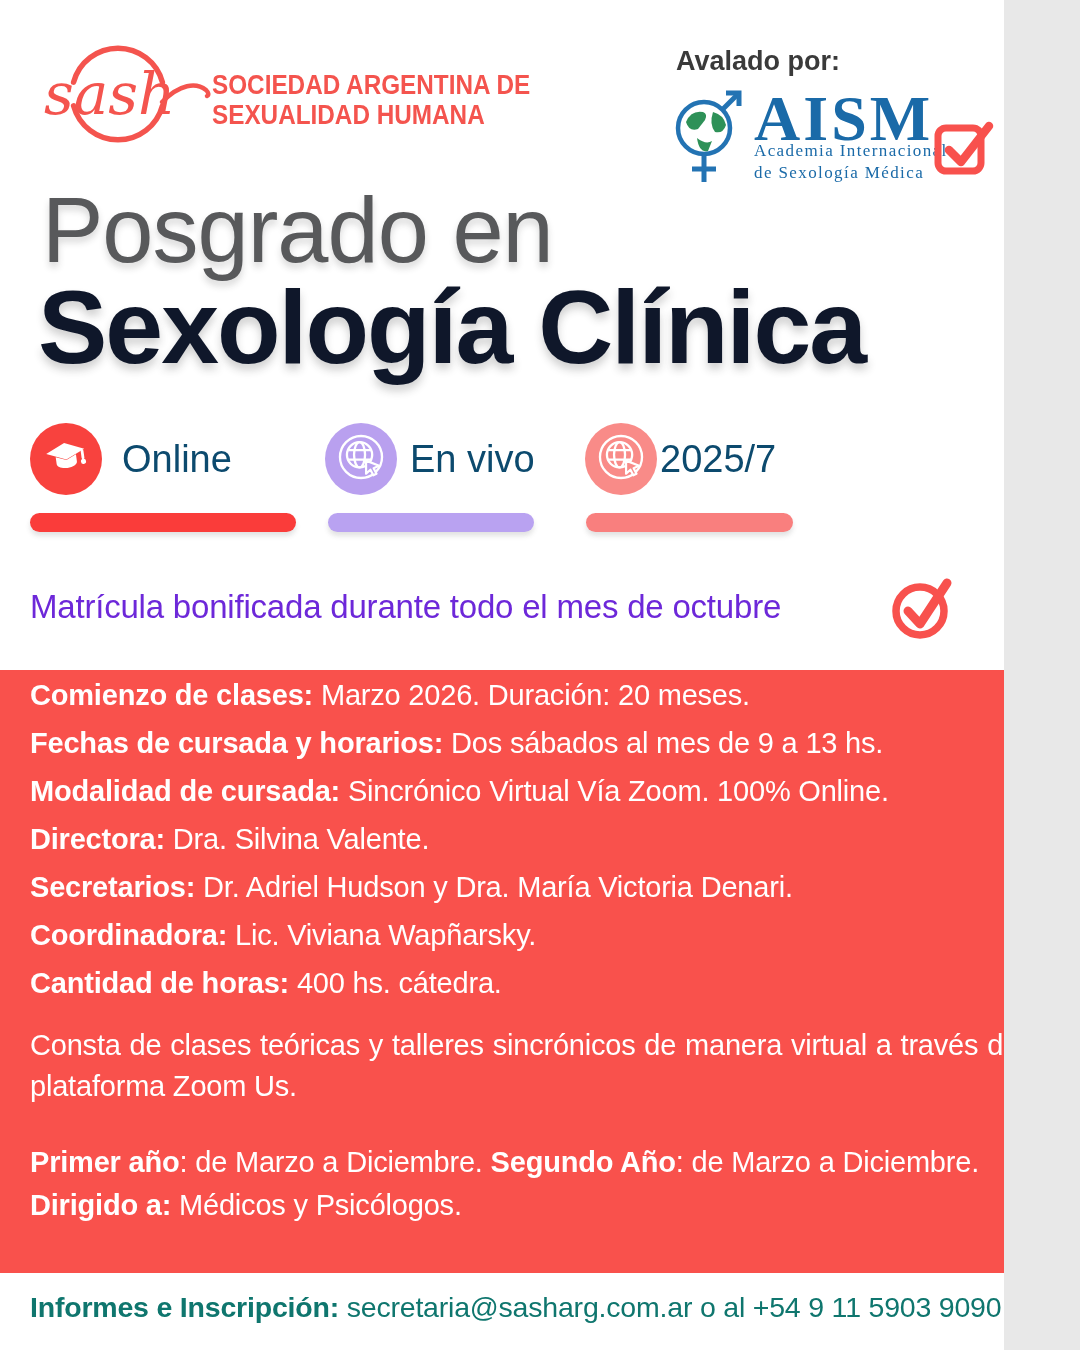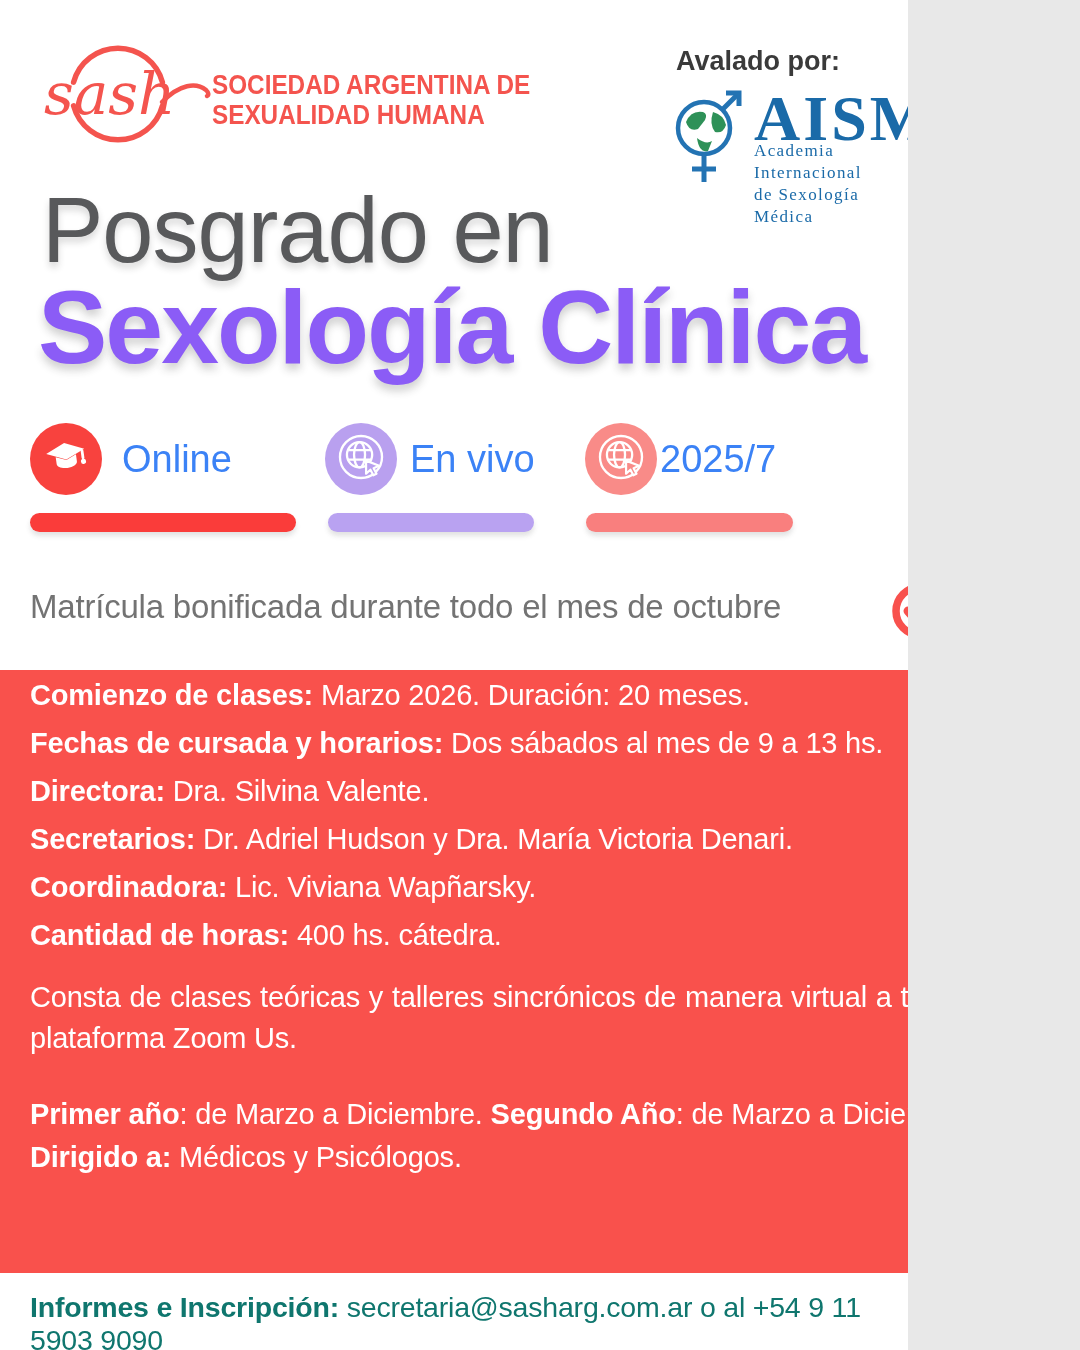"sash" #canvas { width: 908px -> 1004px }
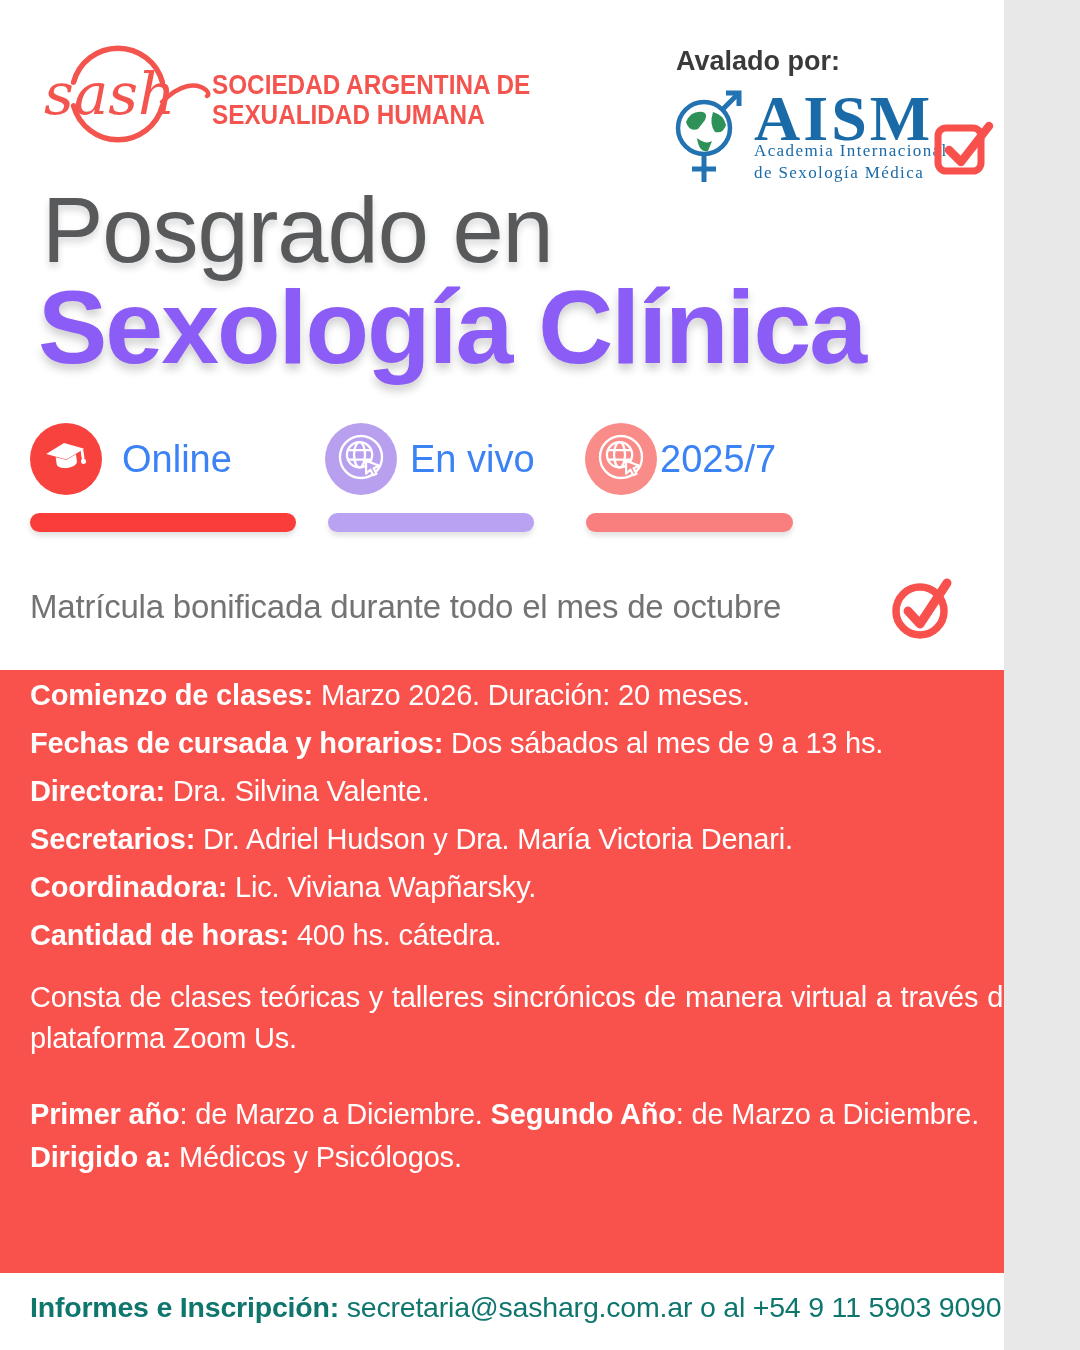"Sexología Clínica" .title-line2 { color: #8b5cf6 -> #0f172a }
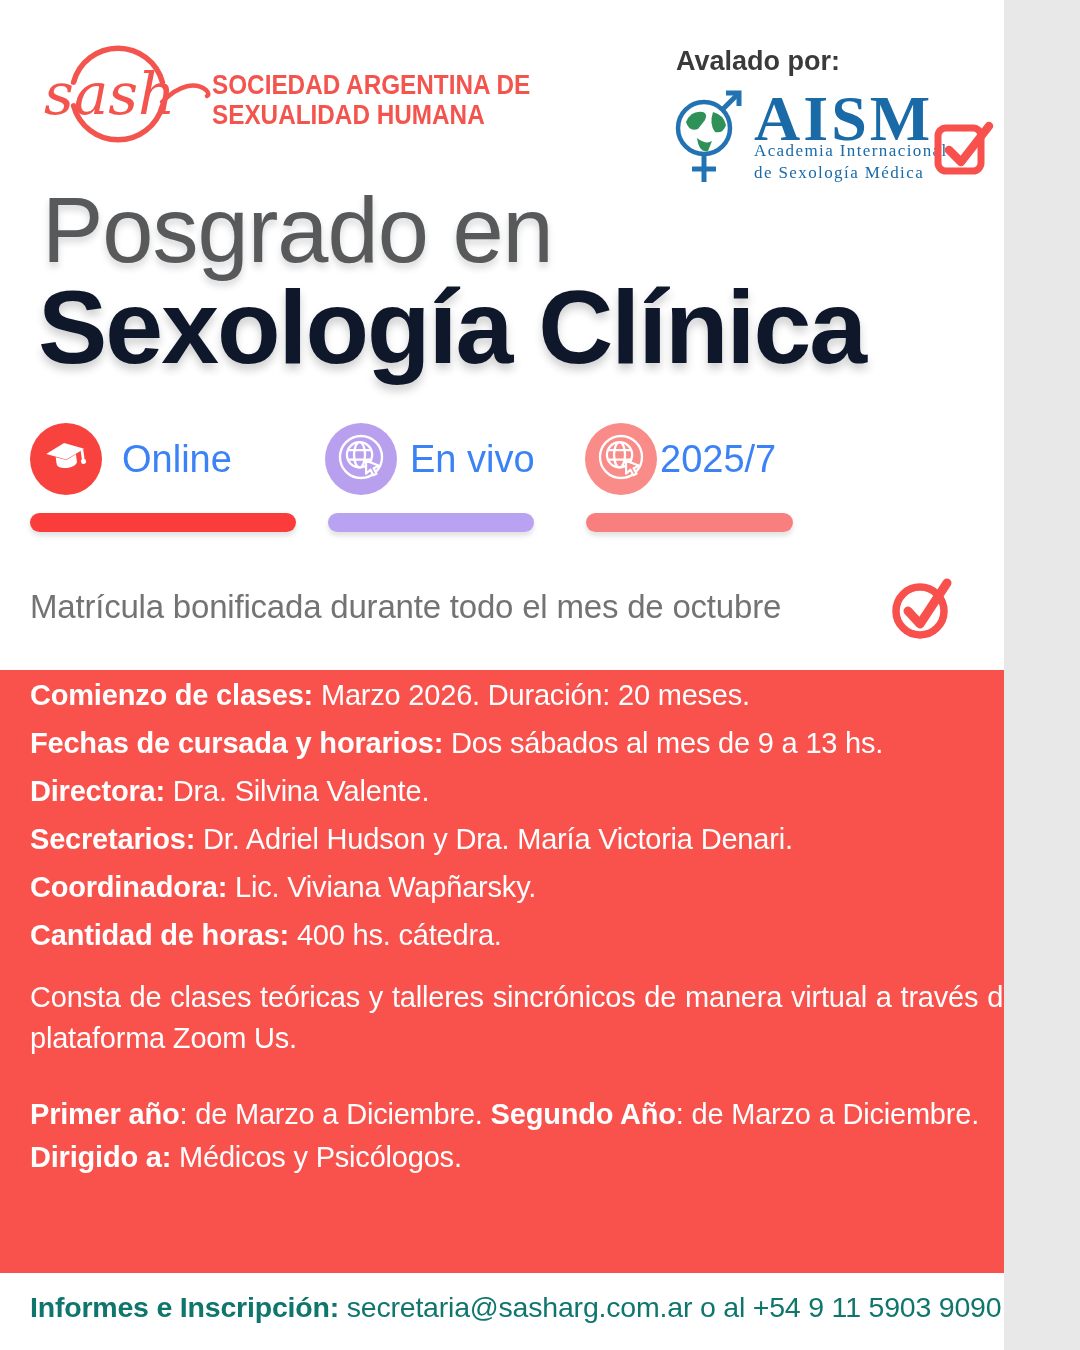"Online" .badge-label { color: #3b82f6 -> #0c4a6e }
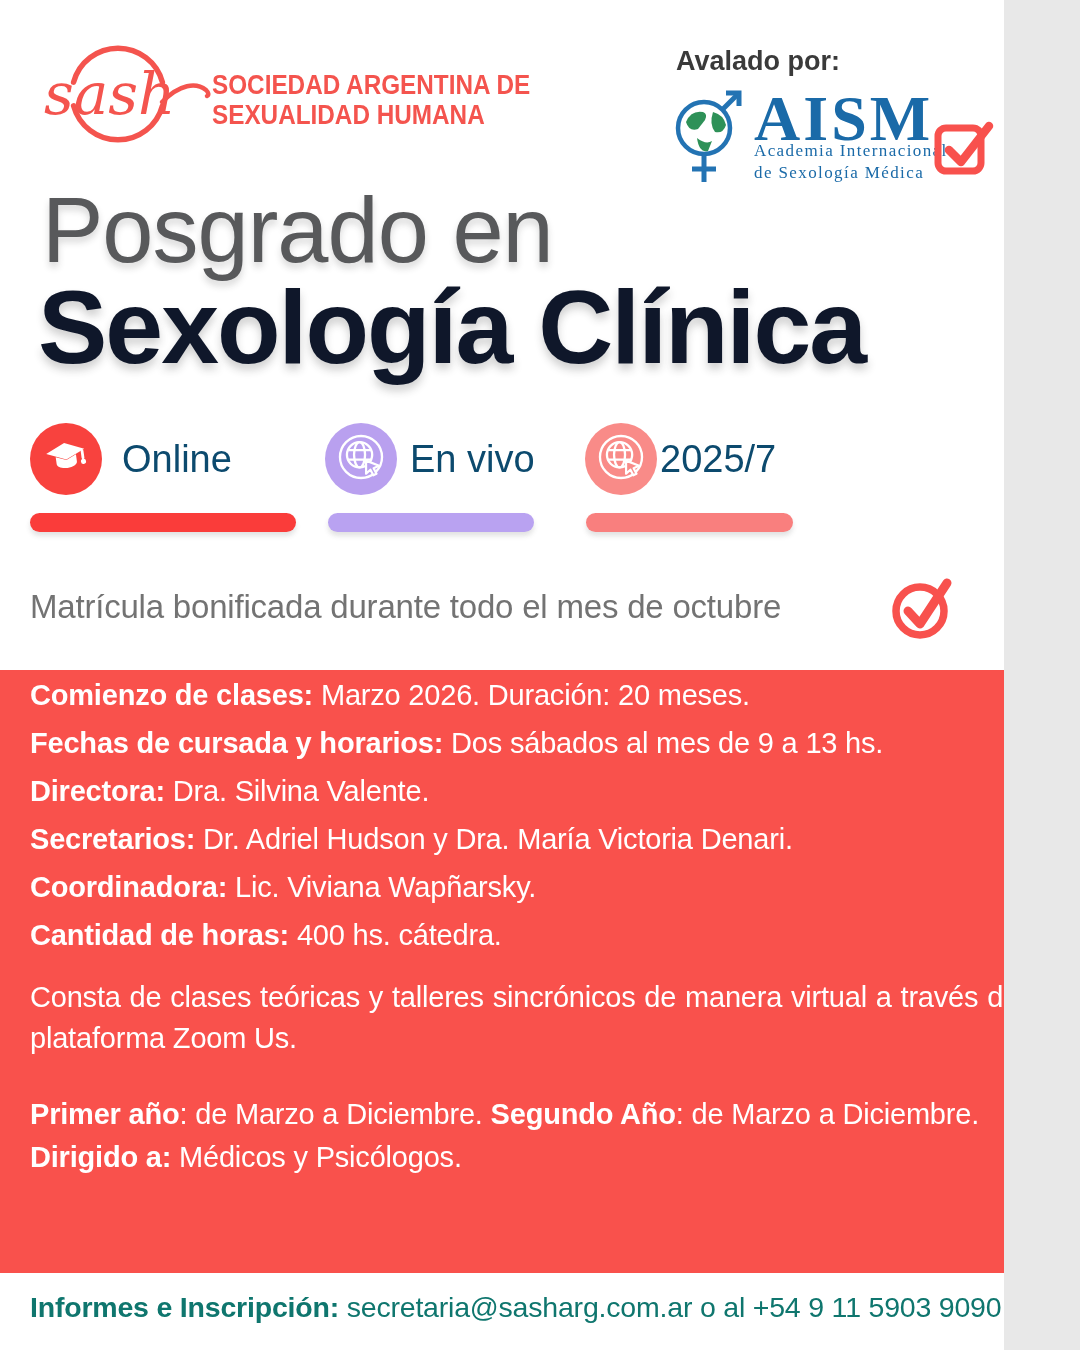"Matrícula bonificada durante todo el" .promo-text { color: #737373 -> #6d28d9 }
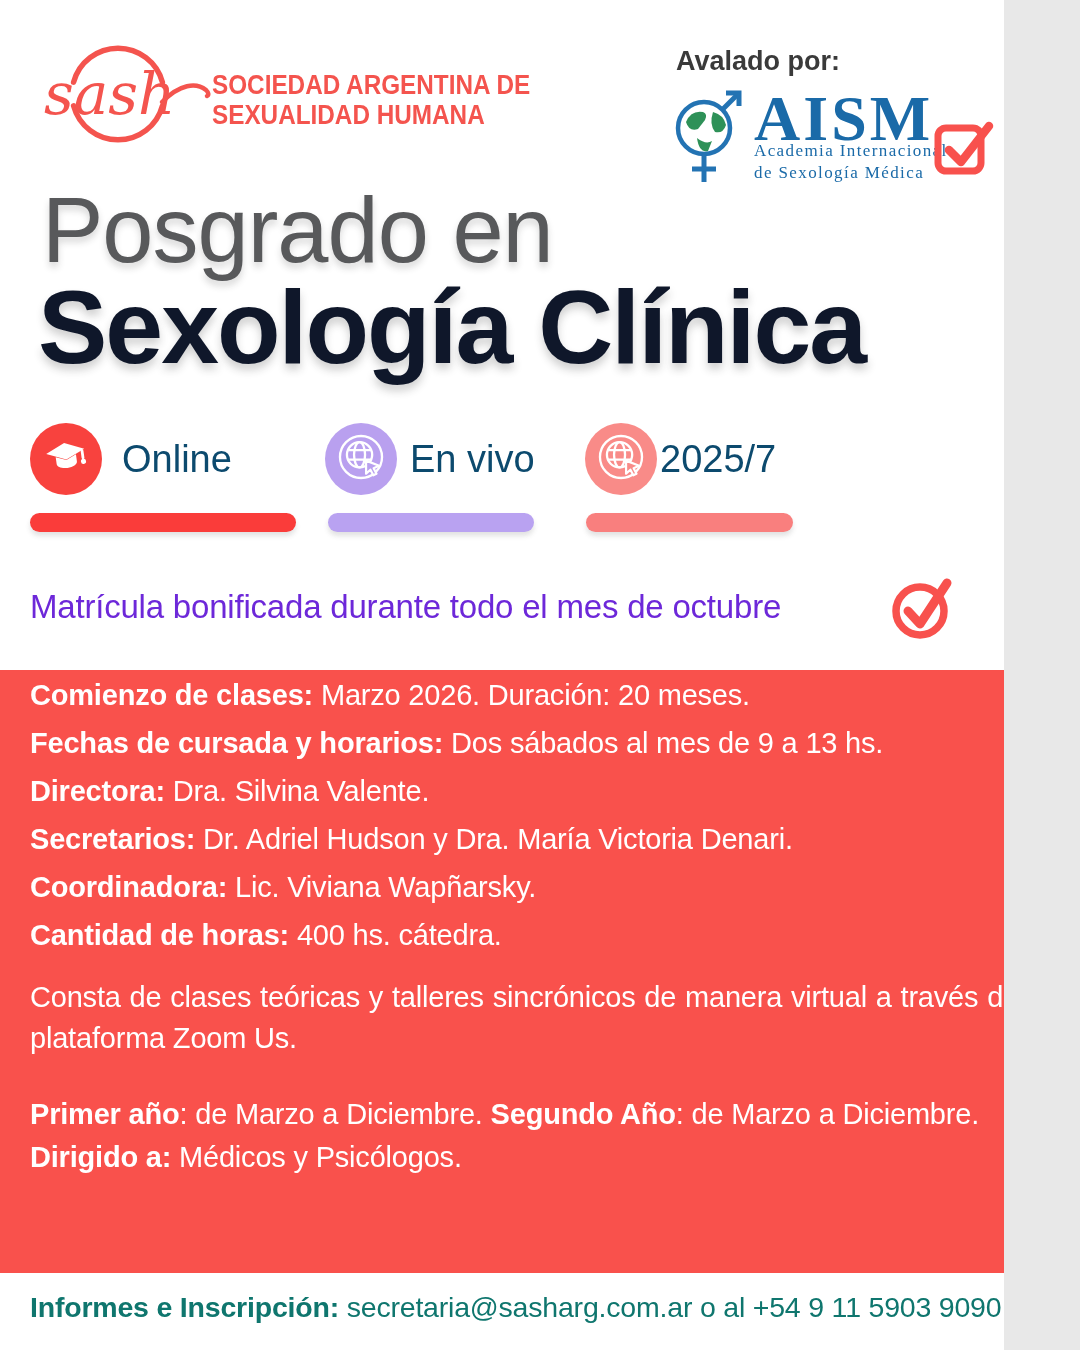"Modalidad de cursada: Sincrónico Virtual" p.detail-line { html: none -> <p><b>Modalidad de cursada:</b><span> Sincrónico Virtual Vía Zoom. 100% Online.</span></p> }
